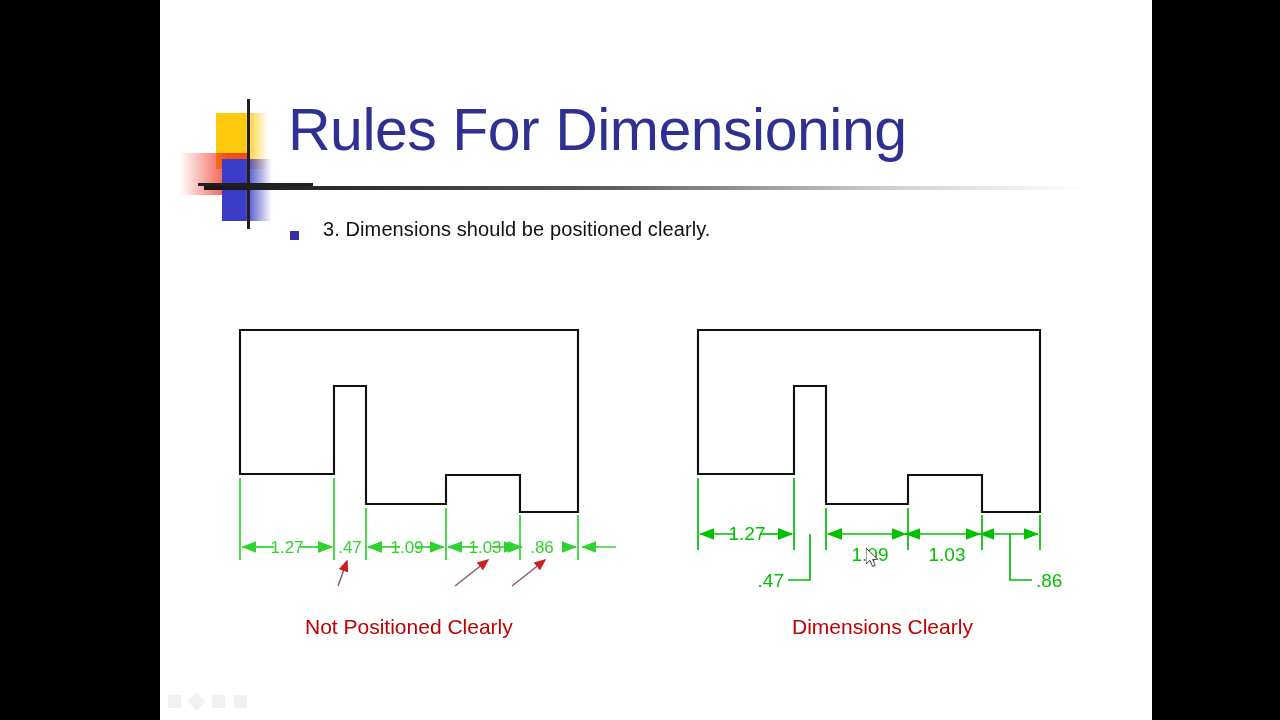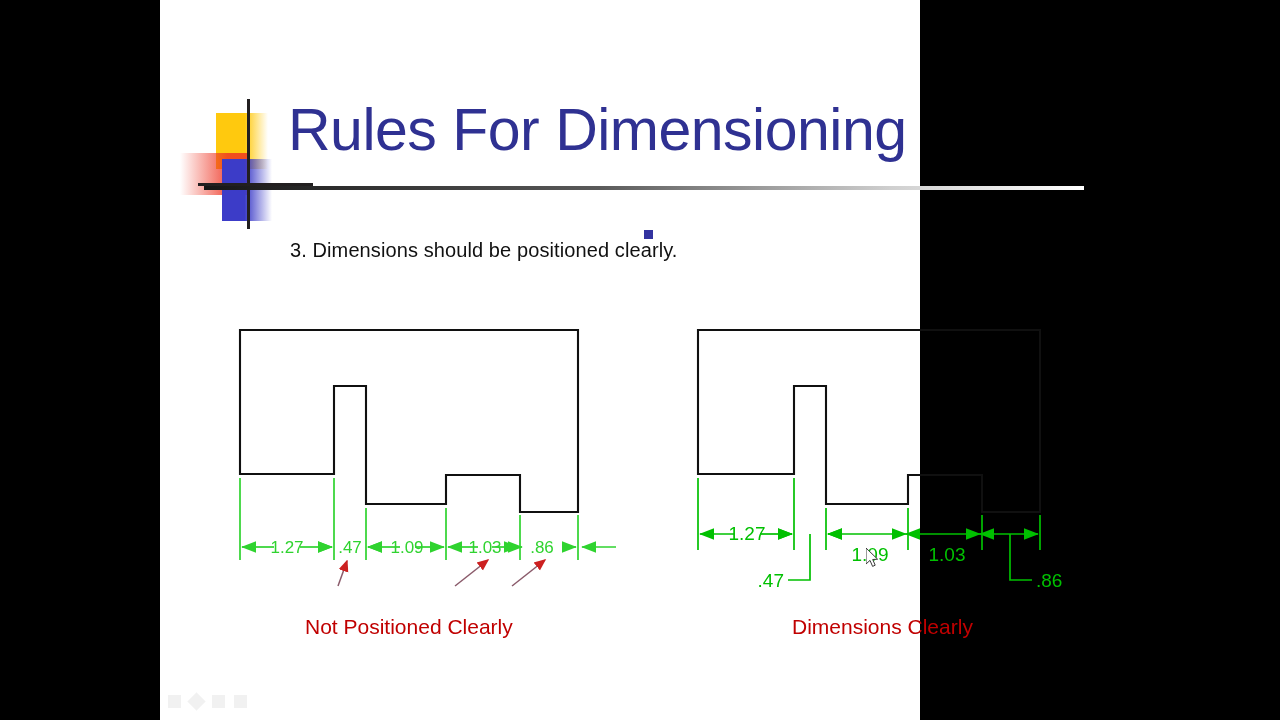"Rules For Dimensioning" #slide { width: 760px -> 992px }
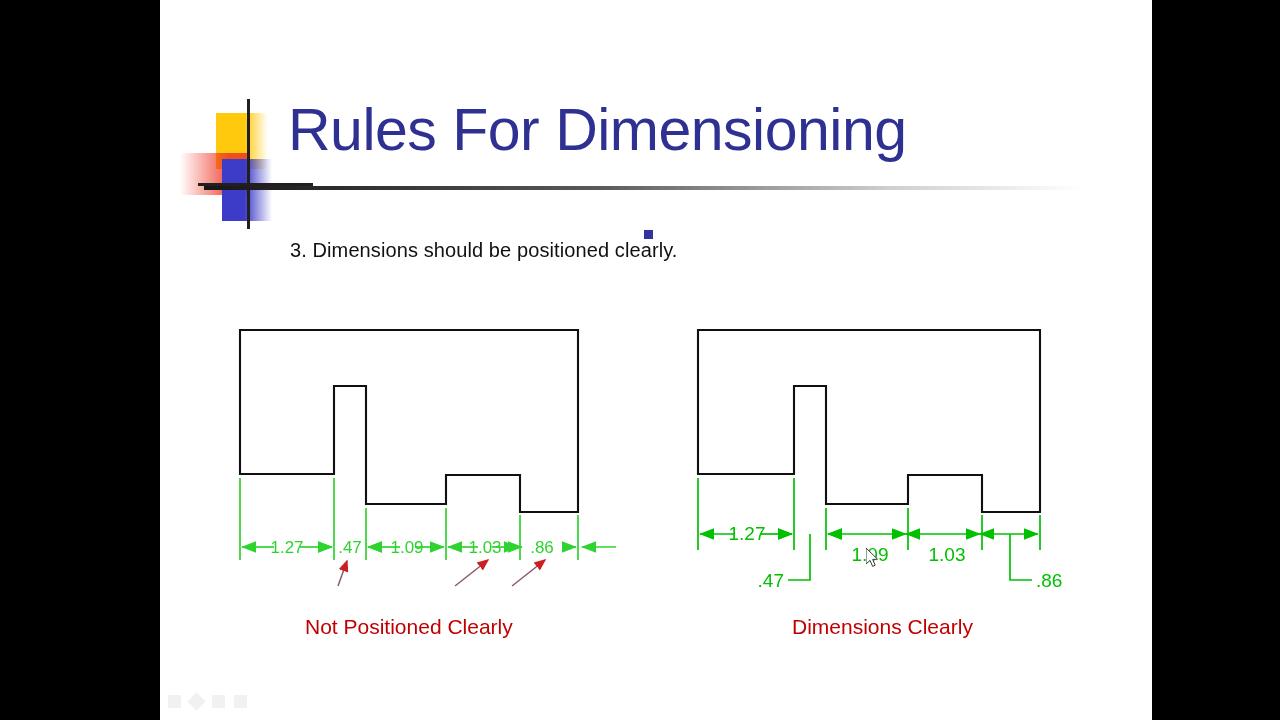"3. Dimensions should be positioned" #bullet-row { align-items: flex-end -> center; flex-direction: column -> none }
